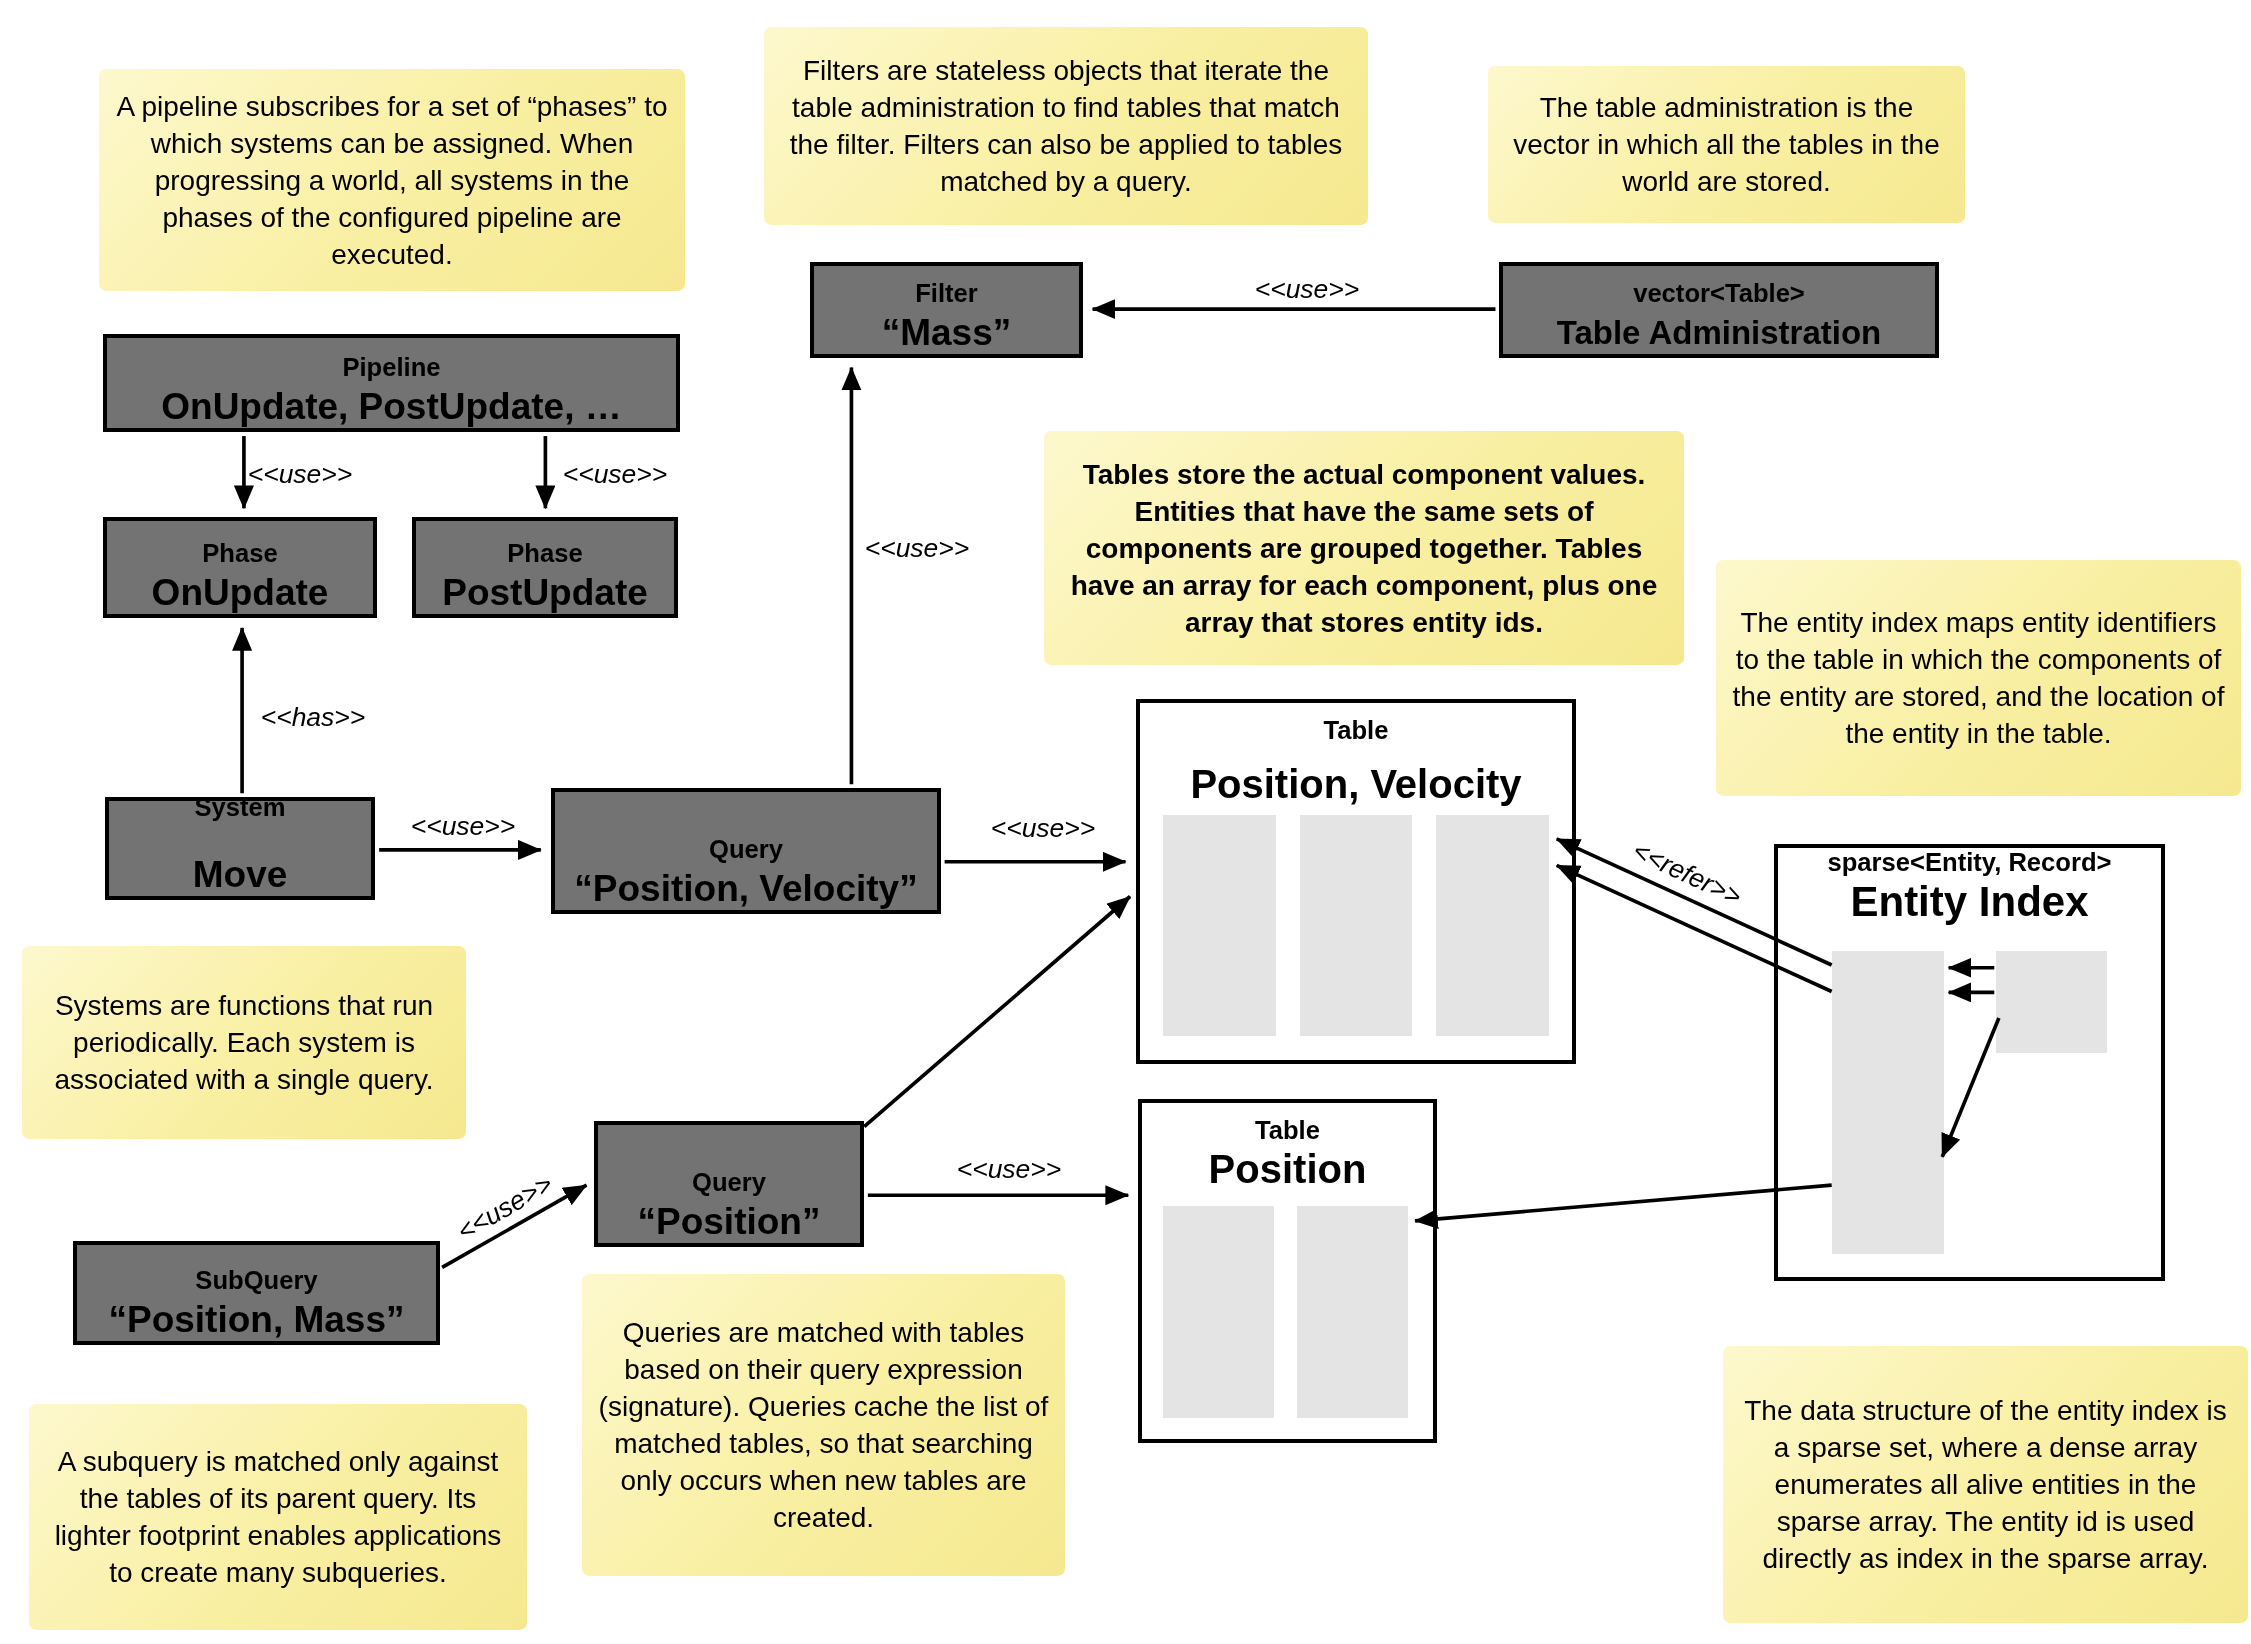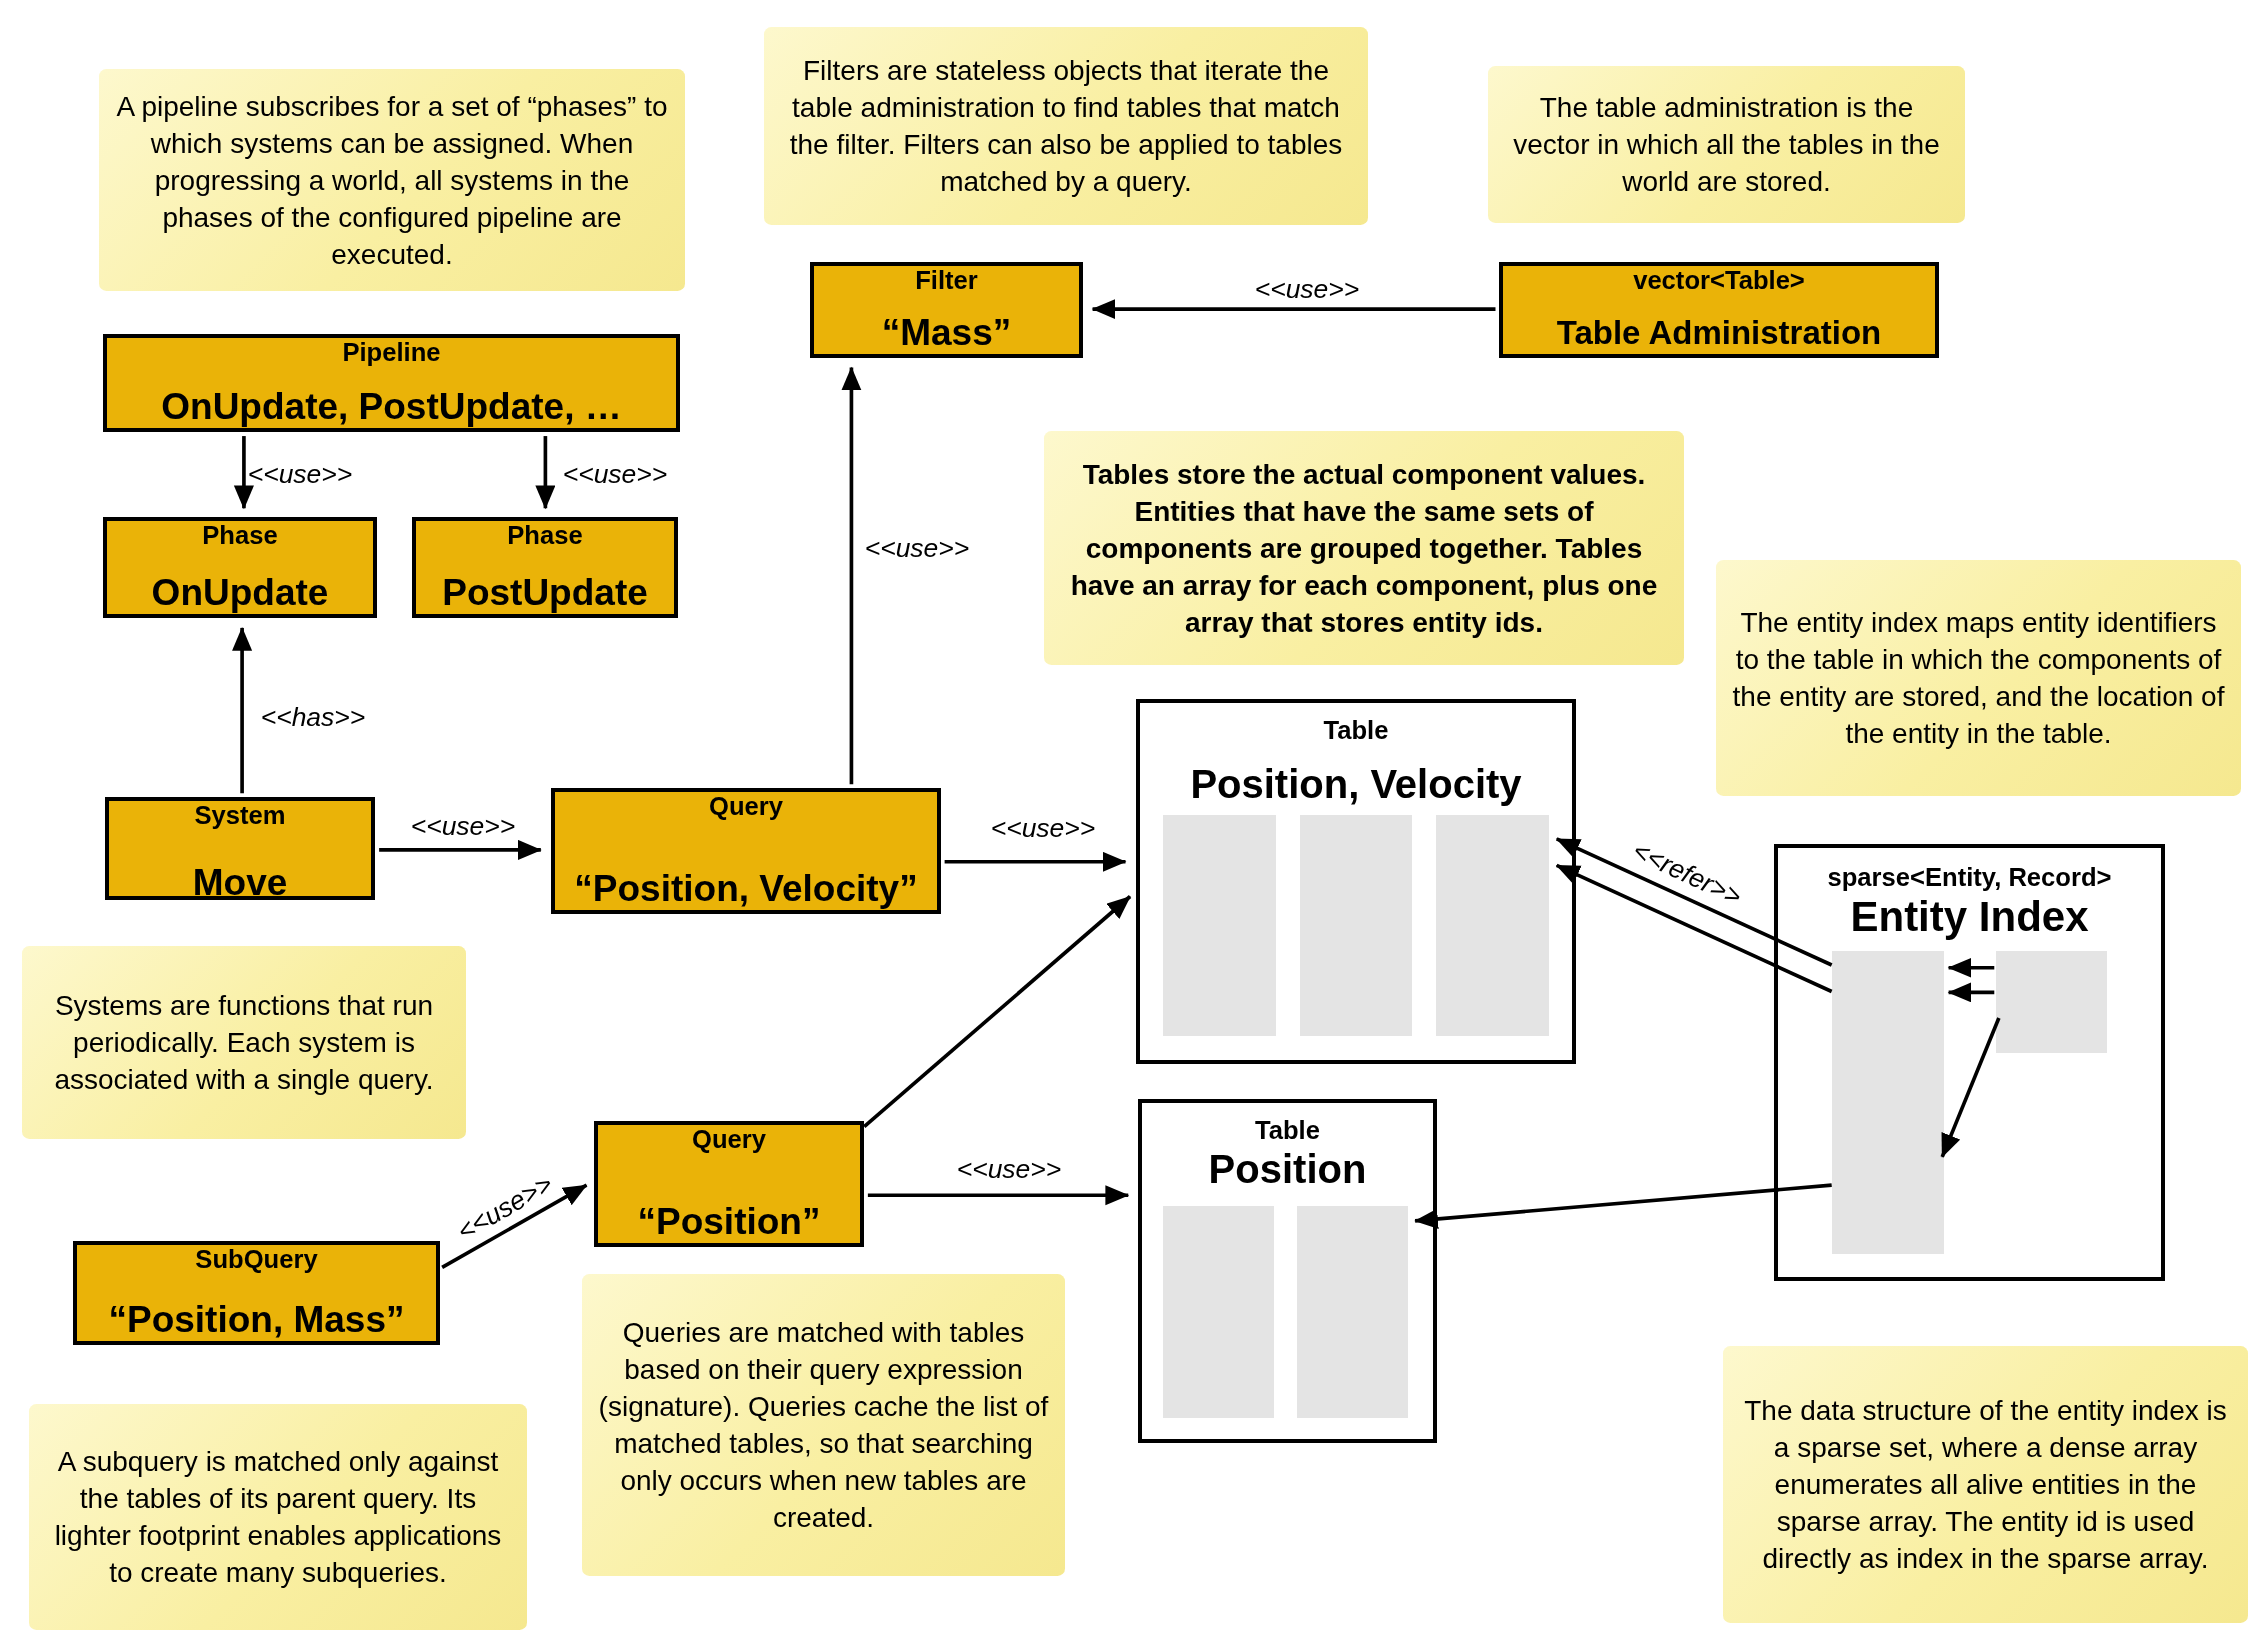"Filter" .uml-box { background: #eab308 -> #737373; justify-content: space-between -> flex-end }
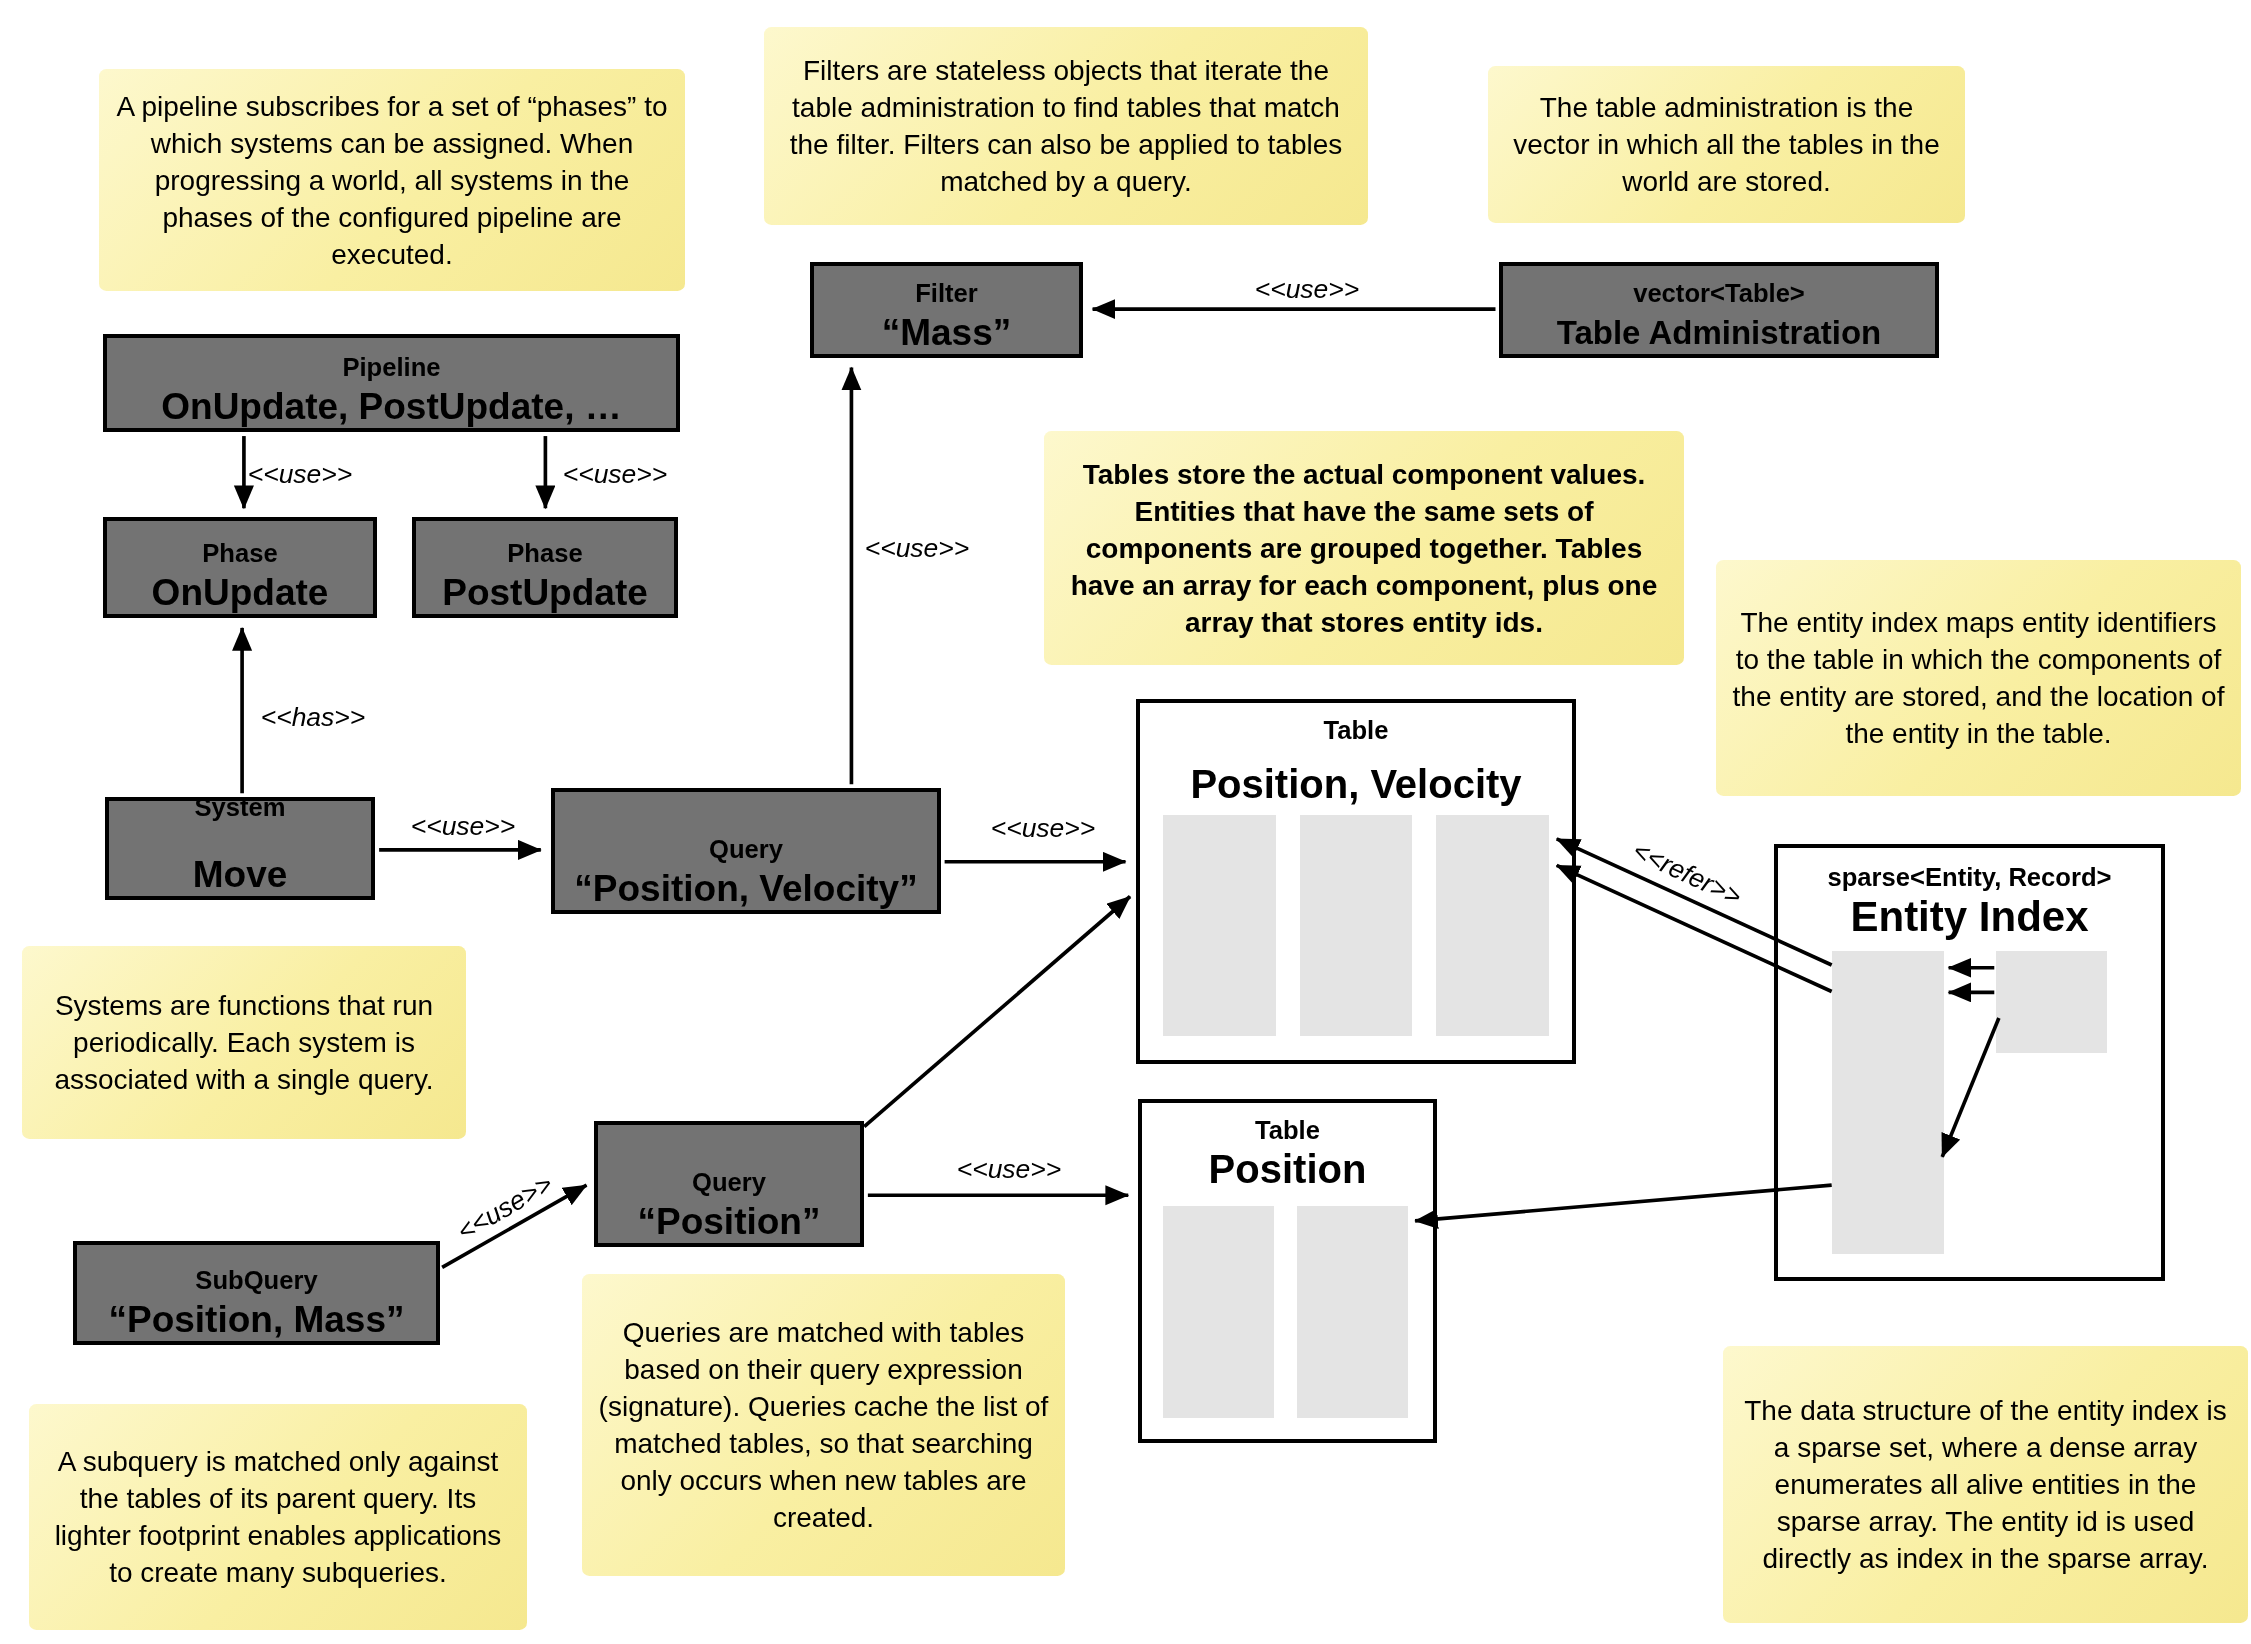"sparse<Entity, Record>" div.uml-box { padding-top: 15px -> 0 }
